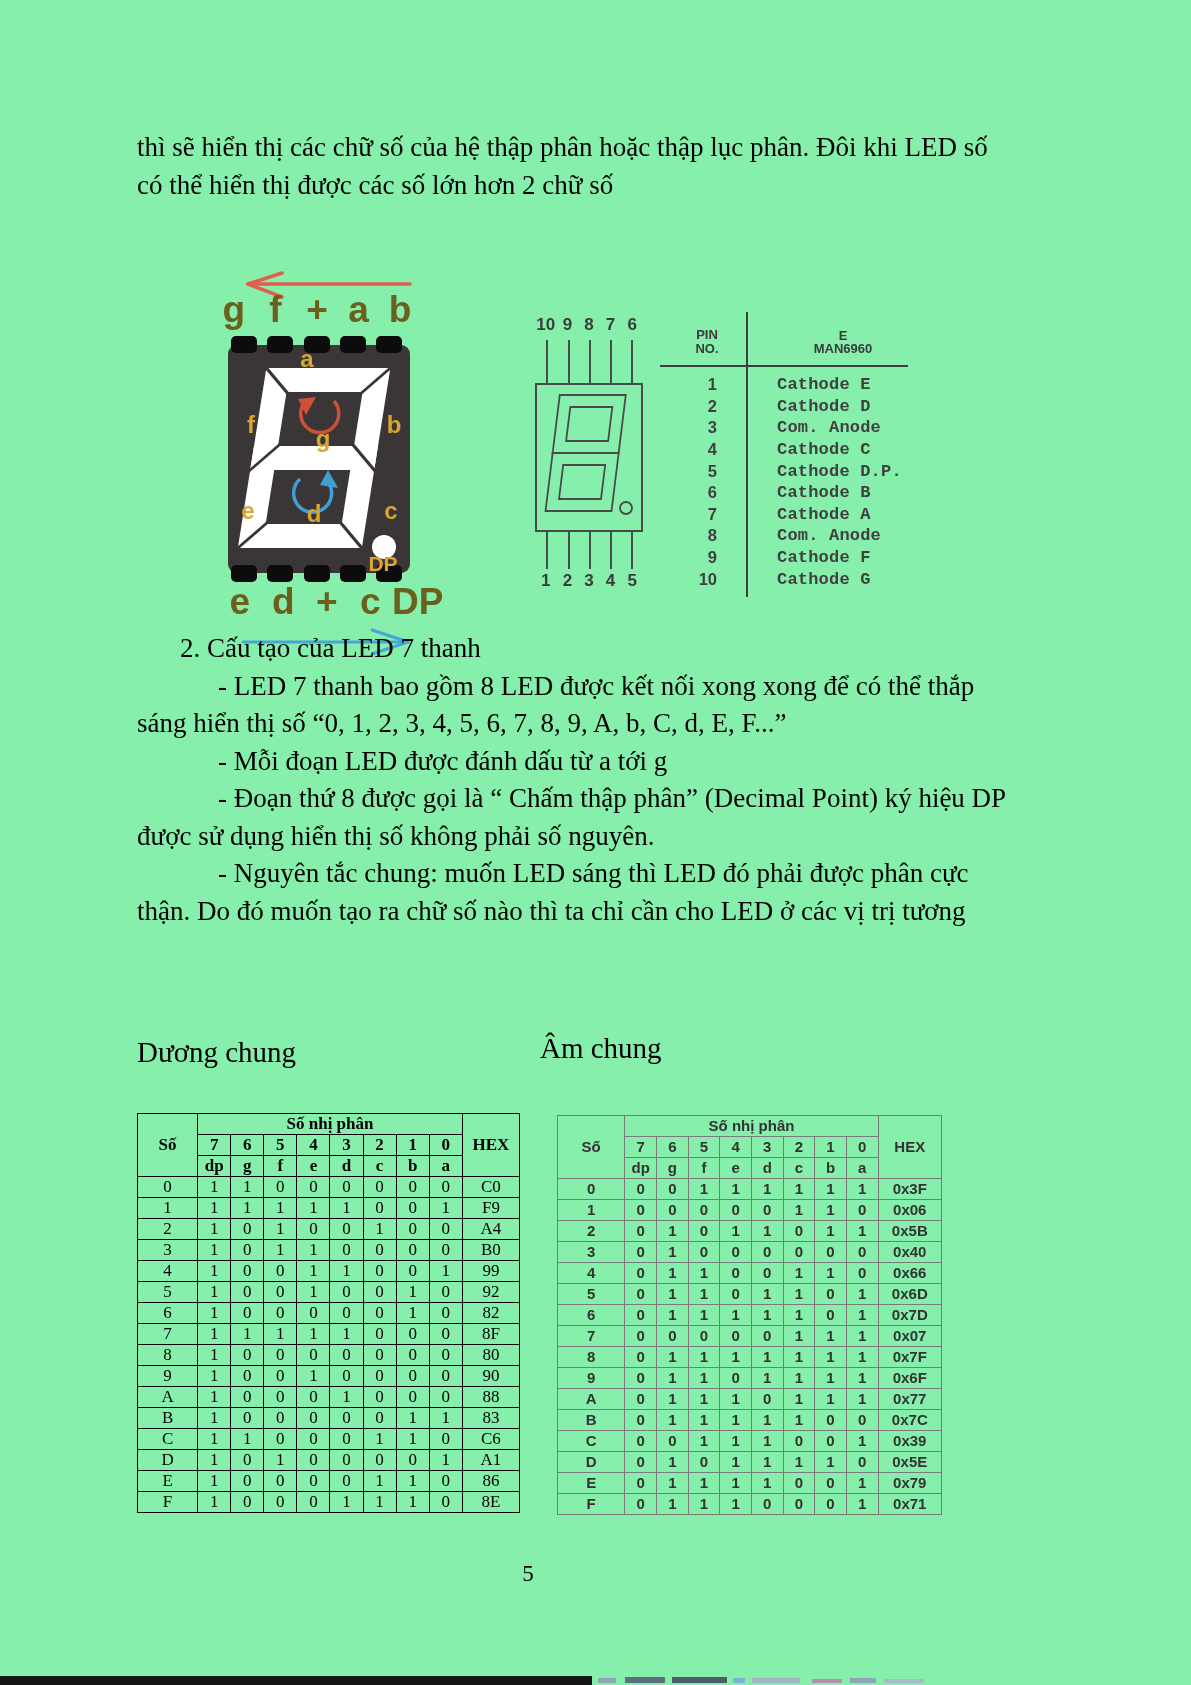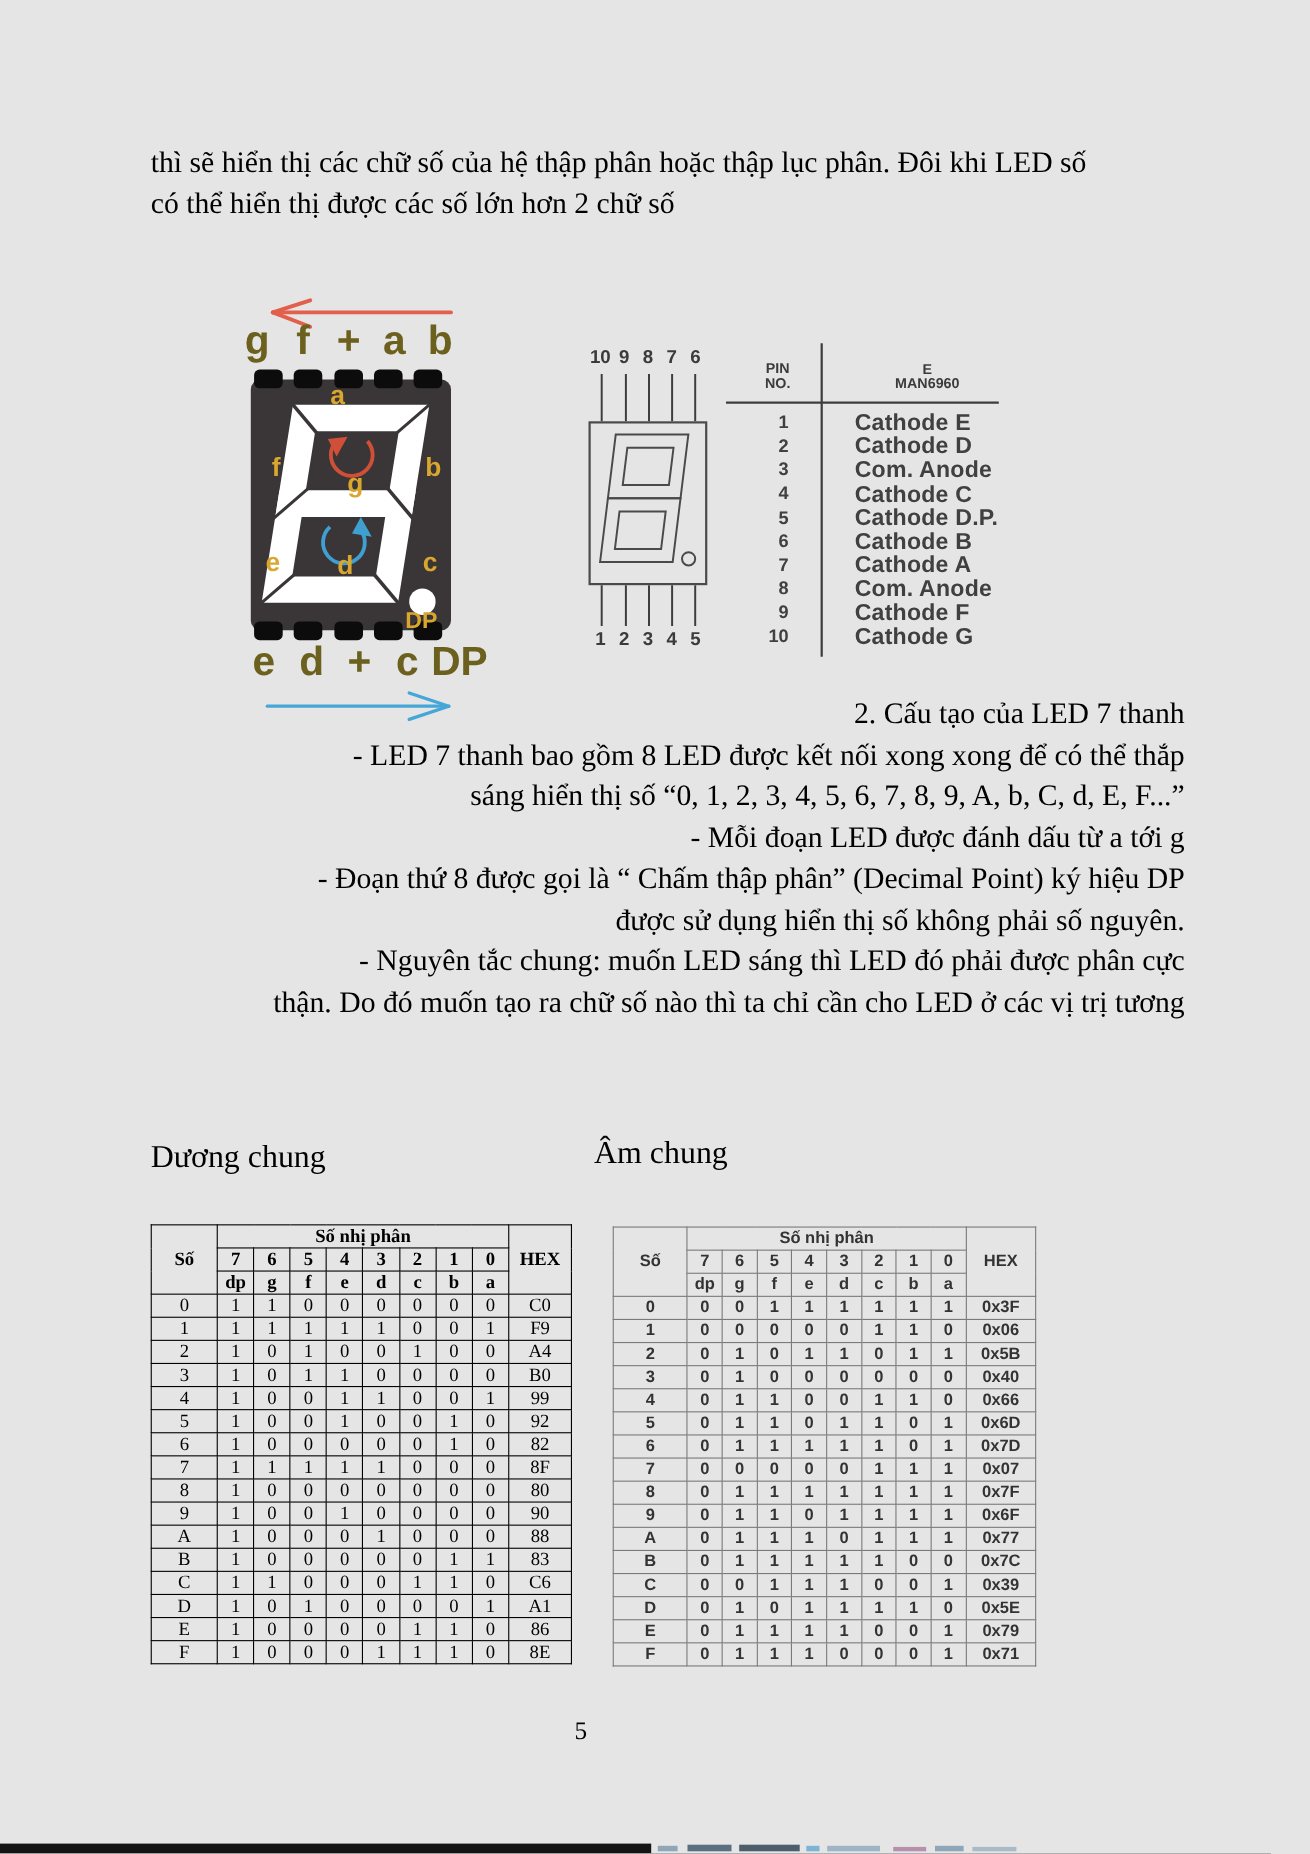"thì sẽ hiển thị các" .page { background: #e5e5e5 -> #86efac }
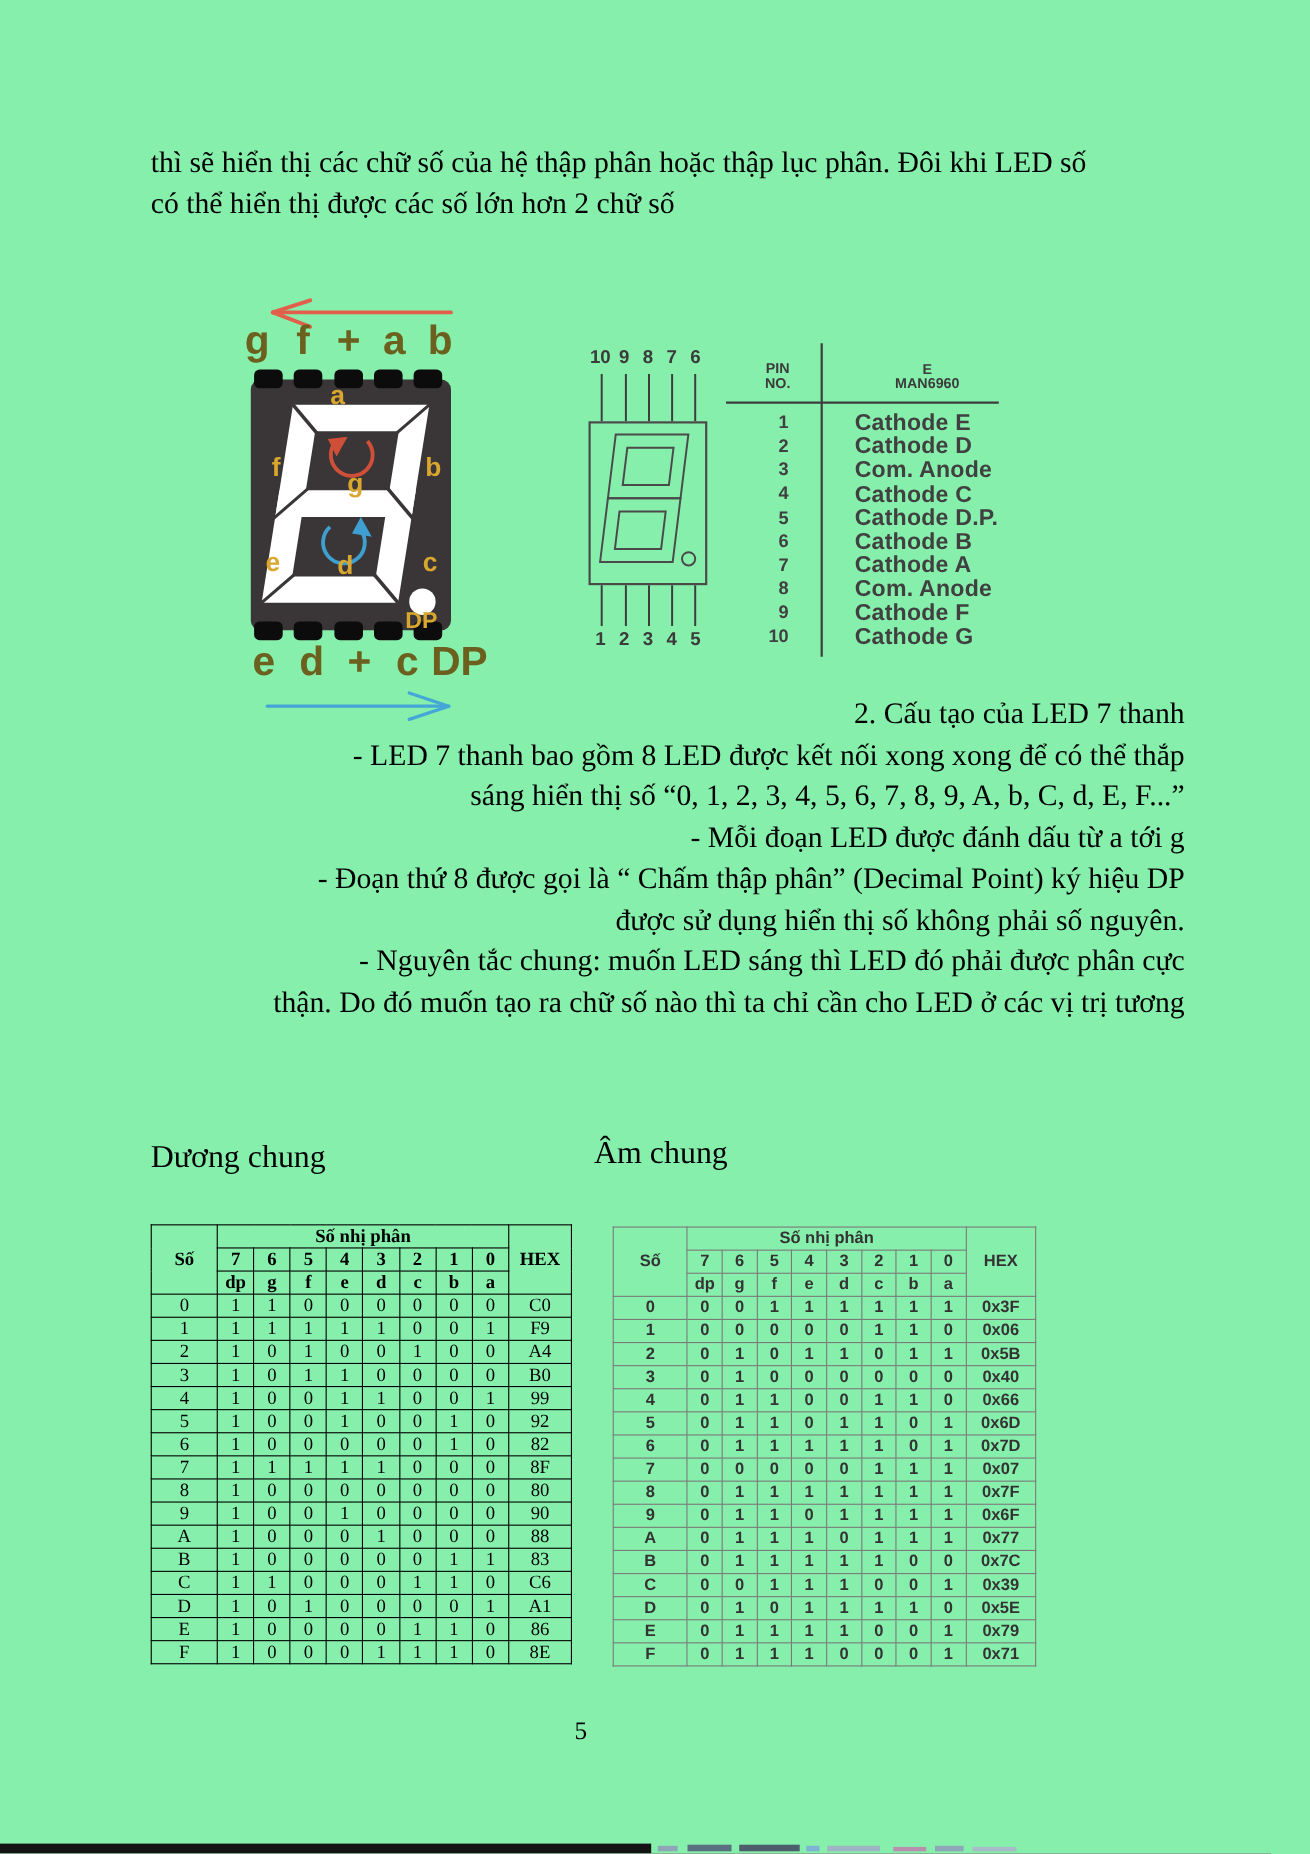"Cathode E" .plabel { font-family: none -> Liberation Mono, monospace; font-size: 21px -> 17px }
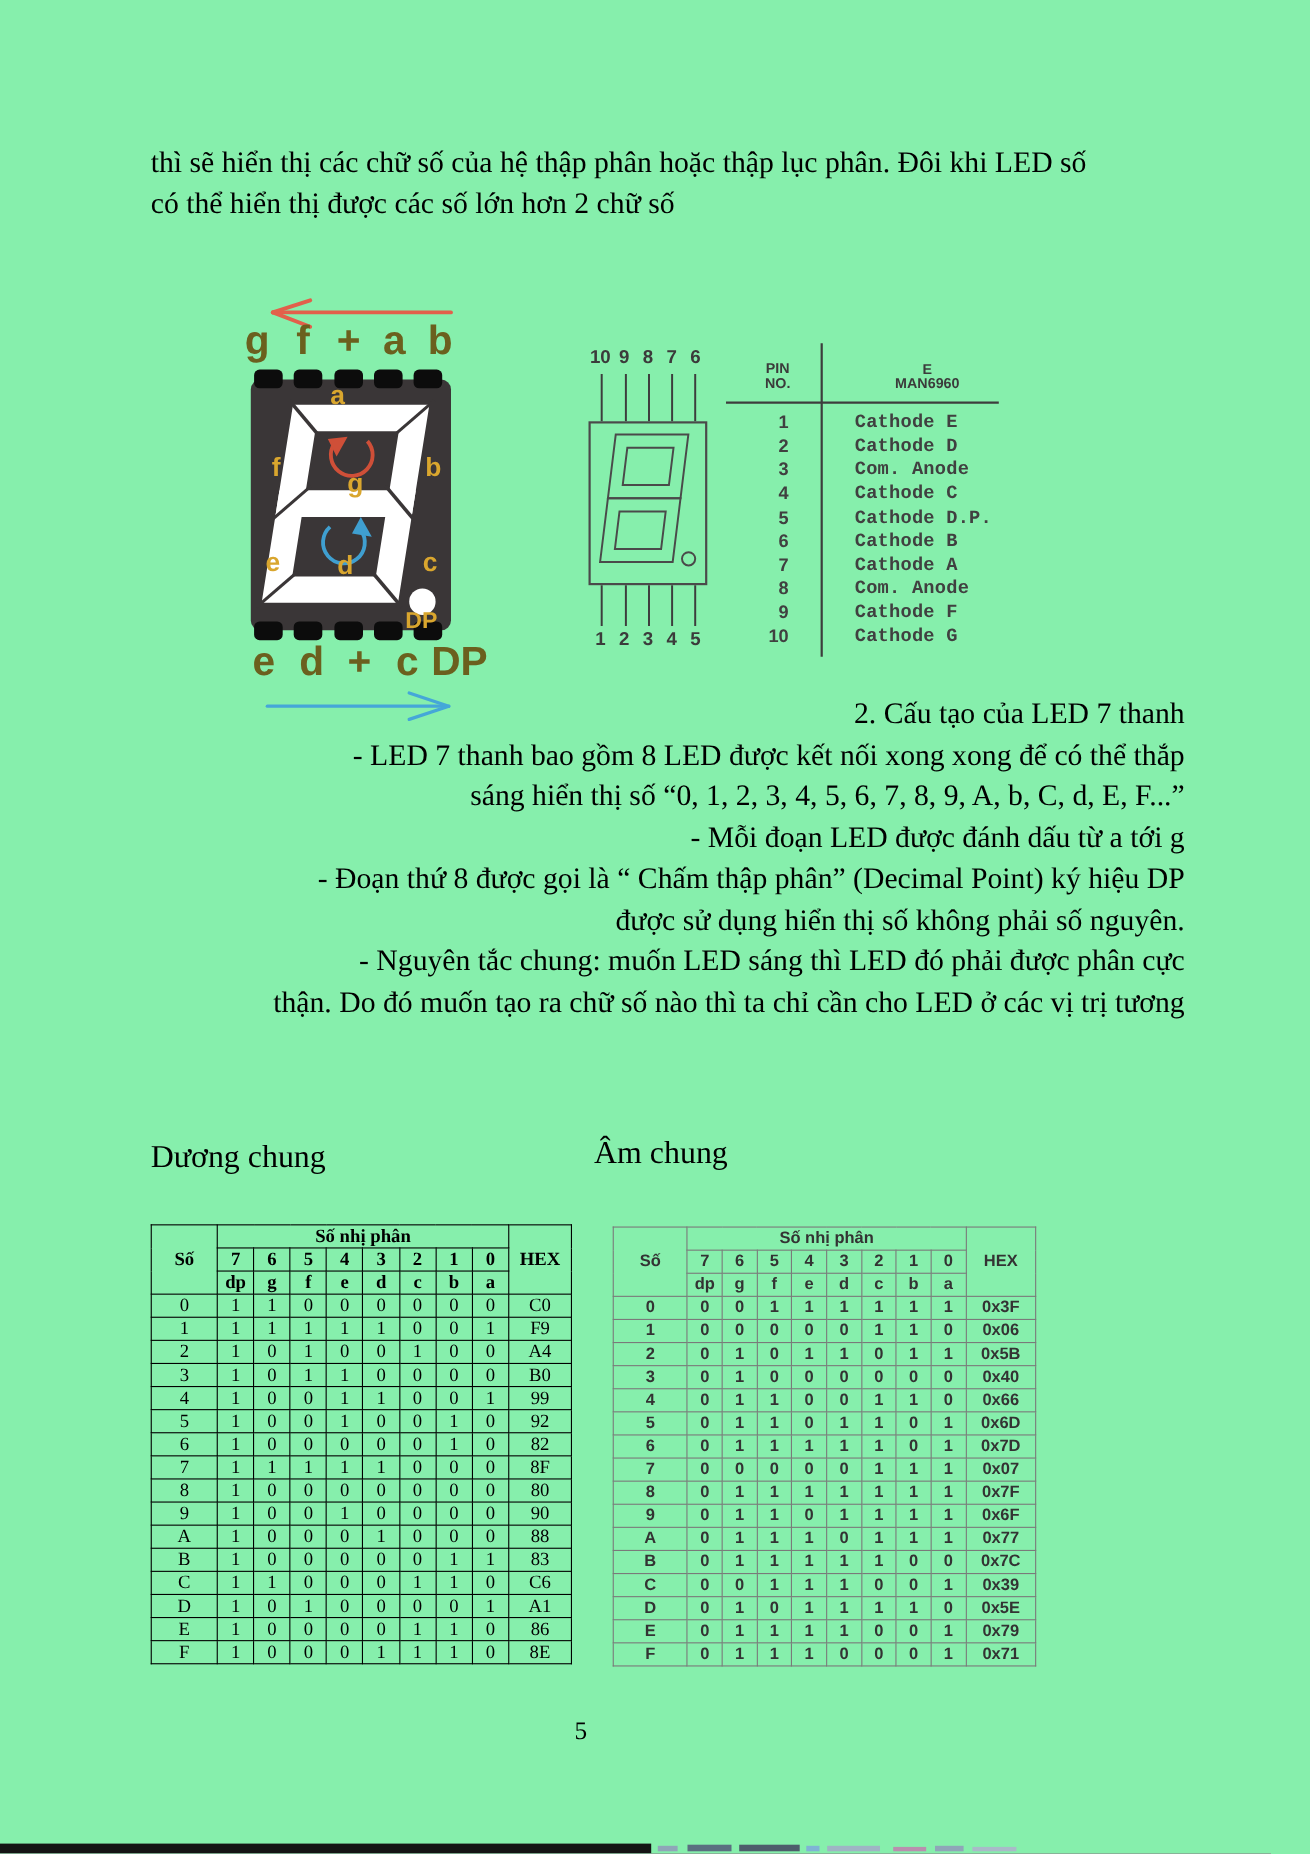"2. Cấu tạo của LED" .bodytext div { text-align: right -> none }
